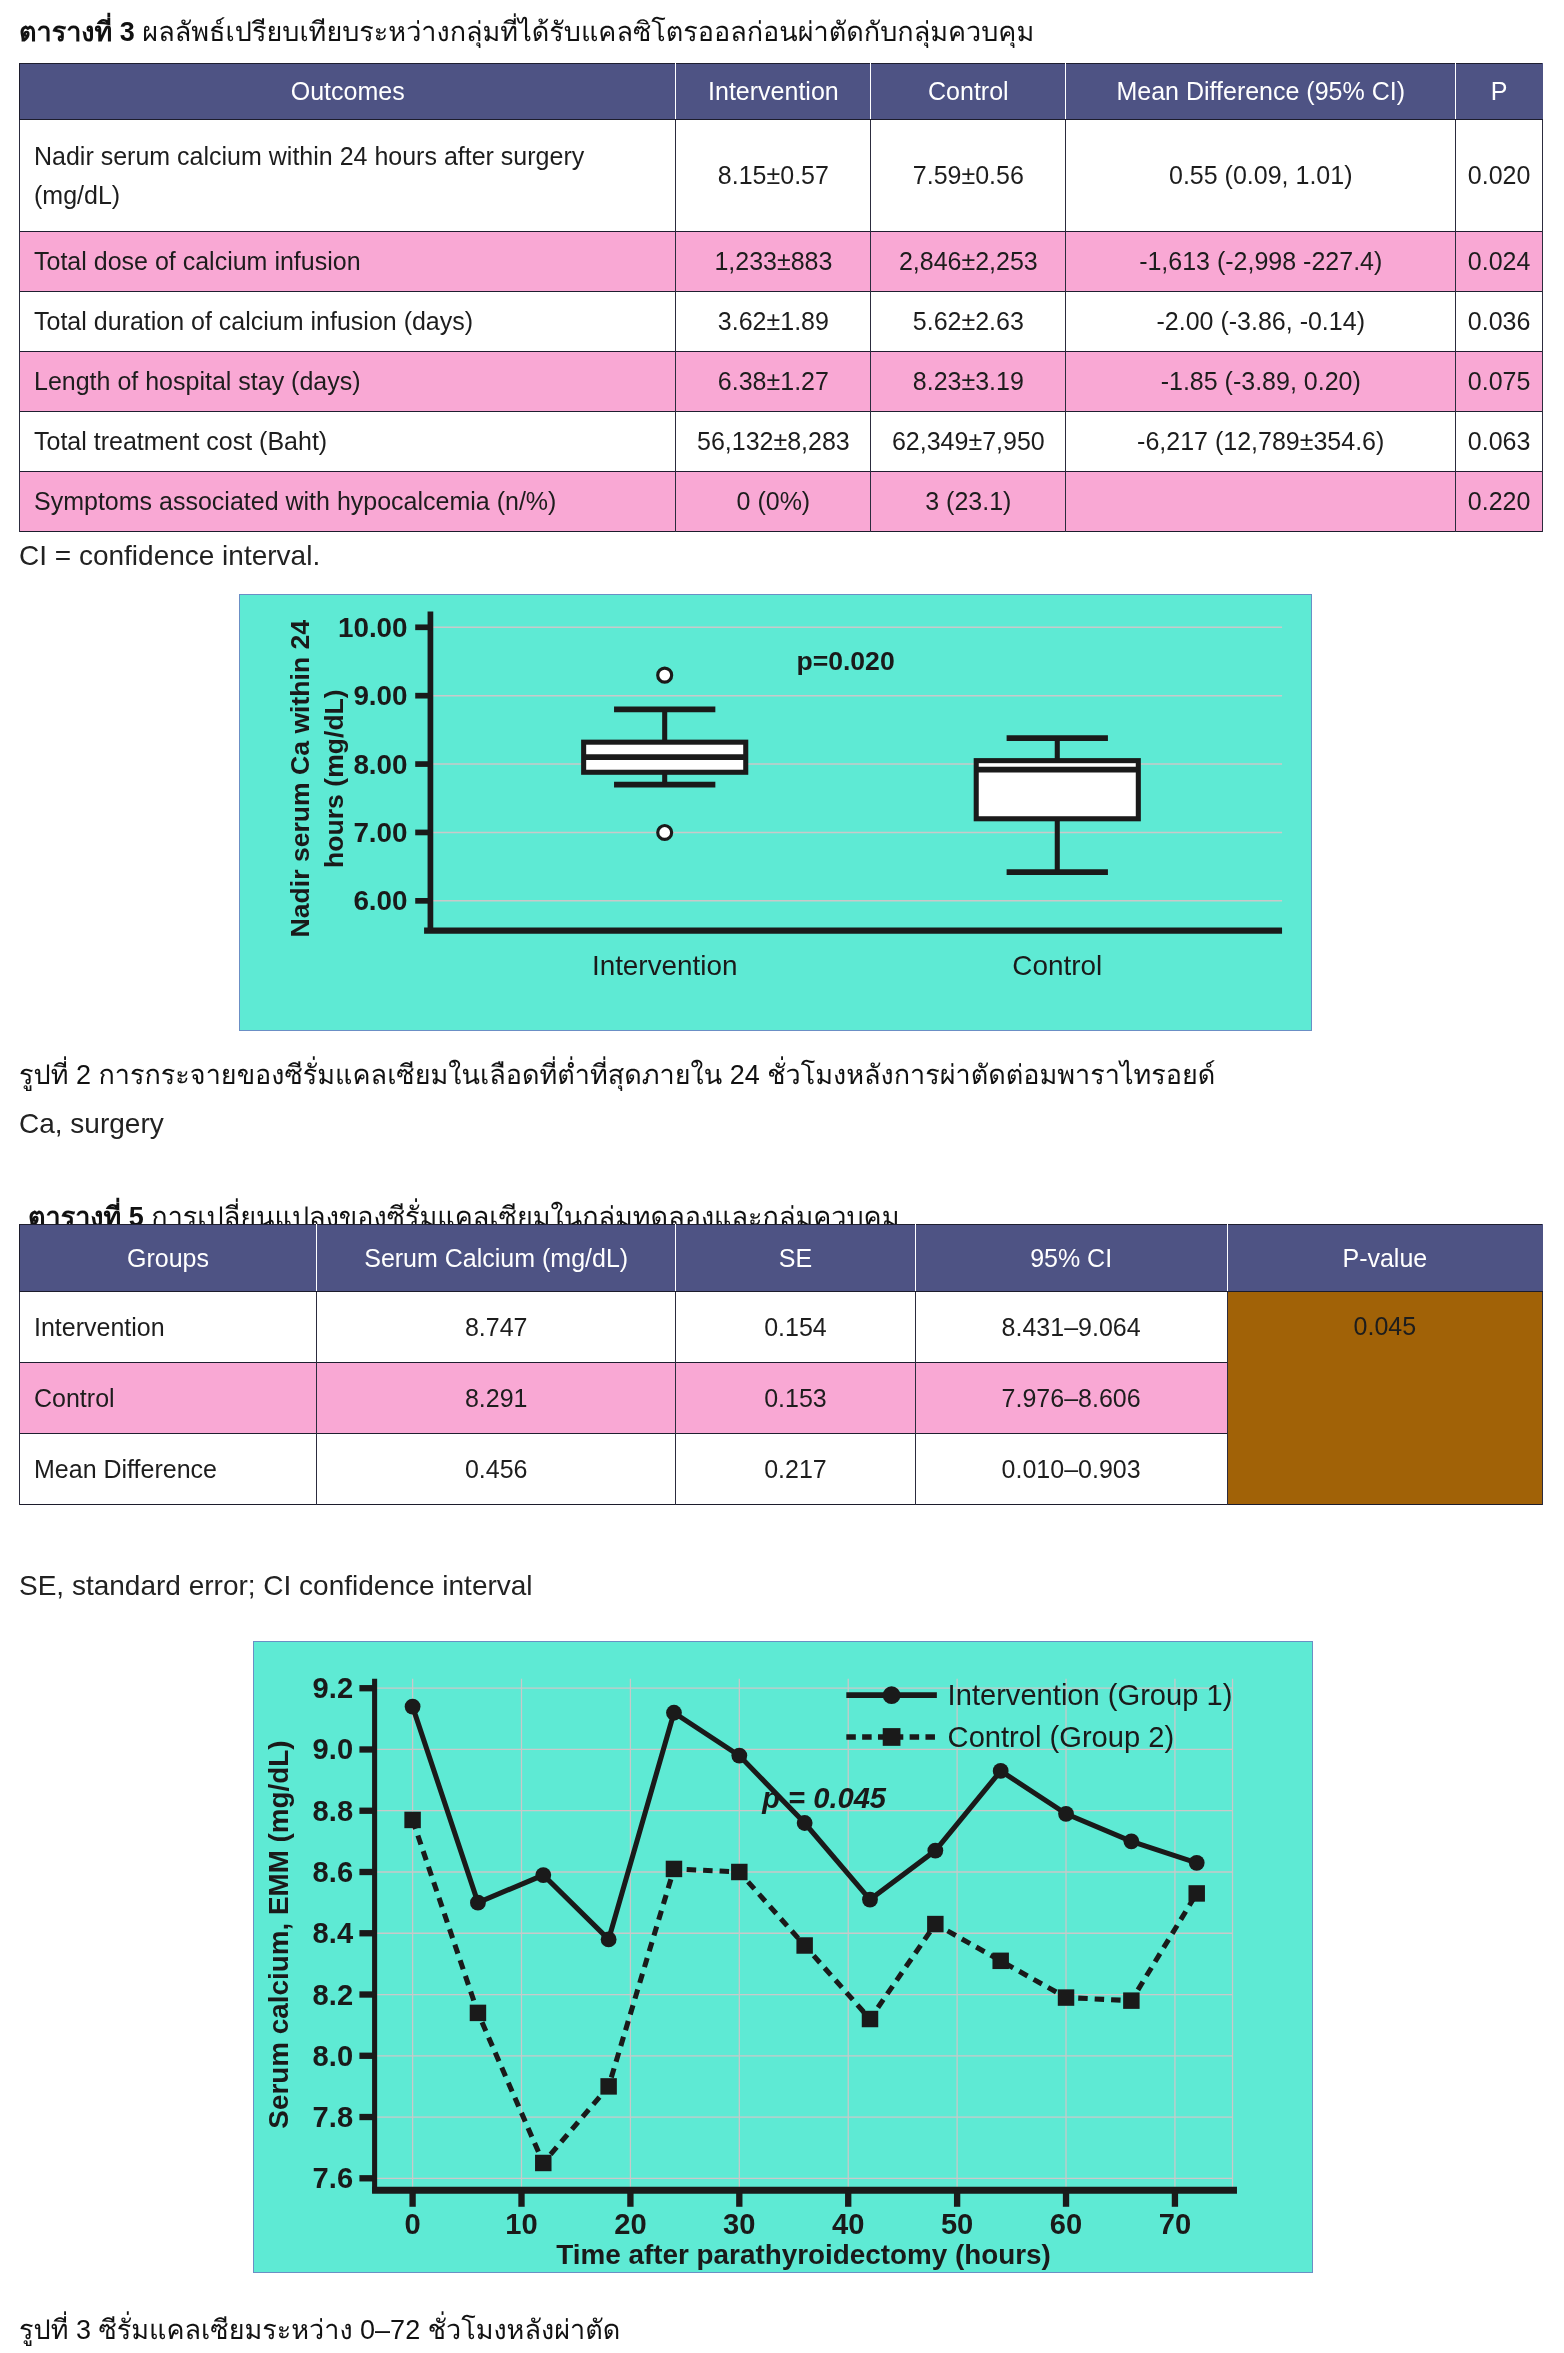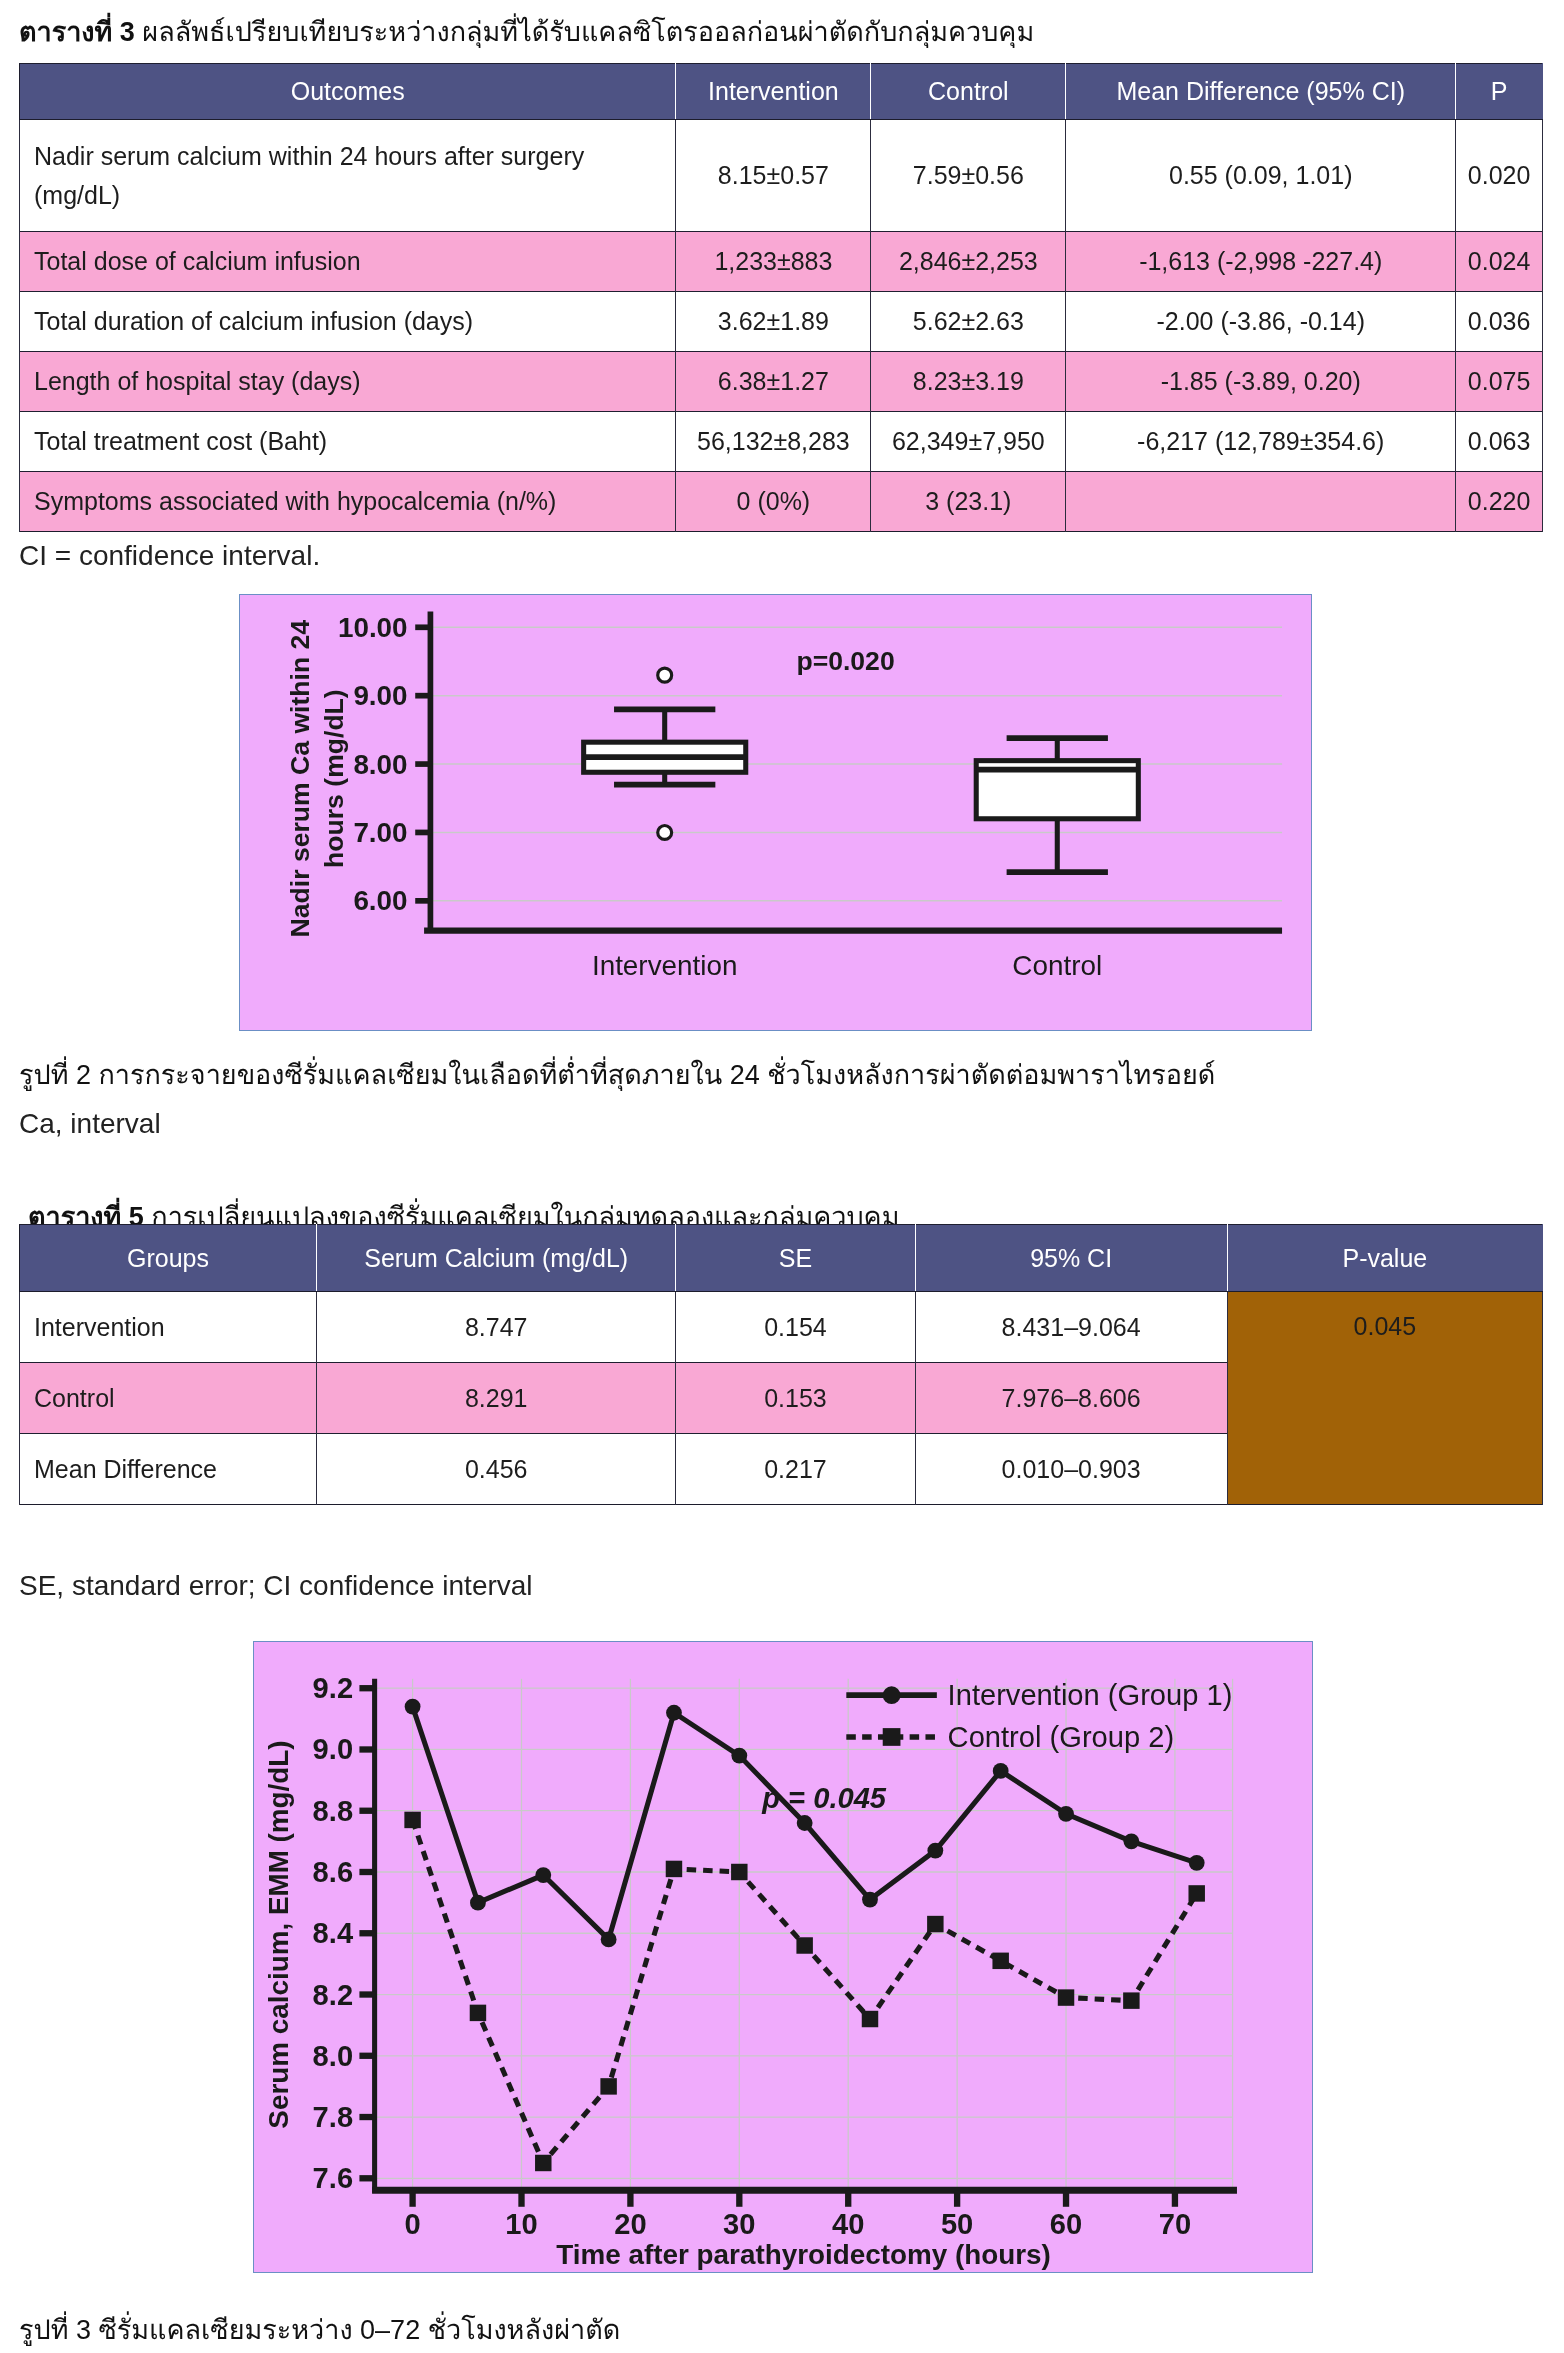"10.00" .figure { background: #f0abfc -> #5eead4 }
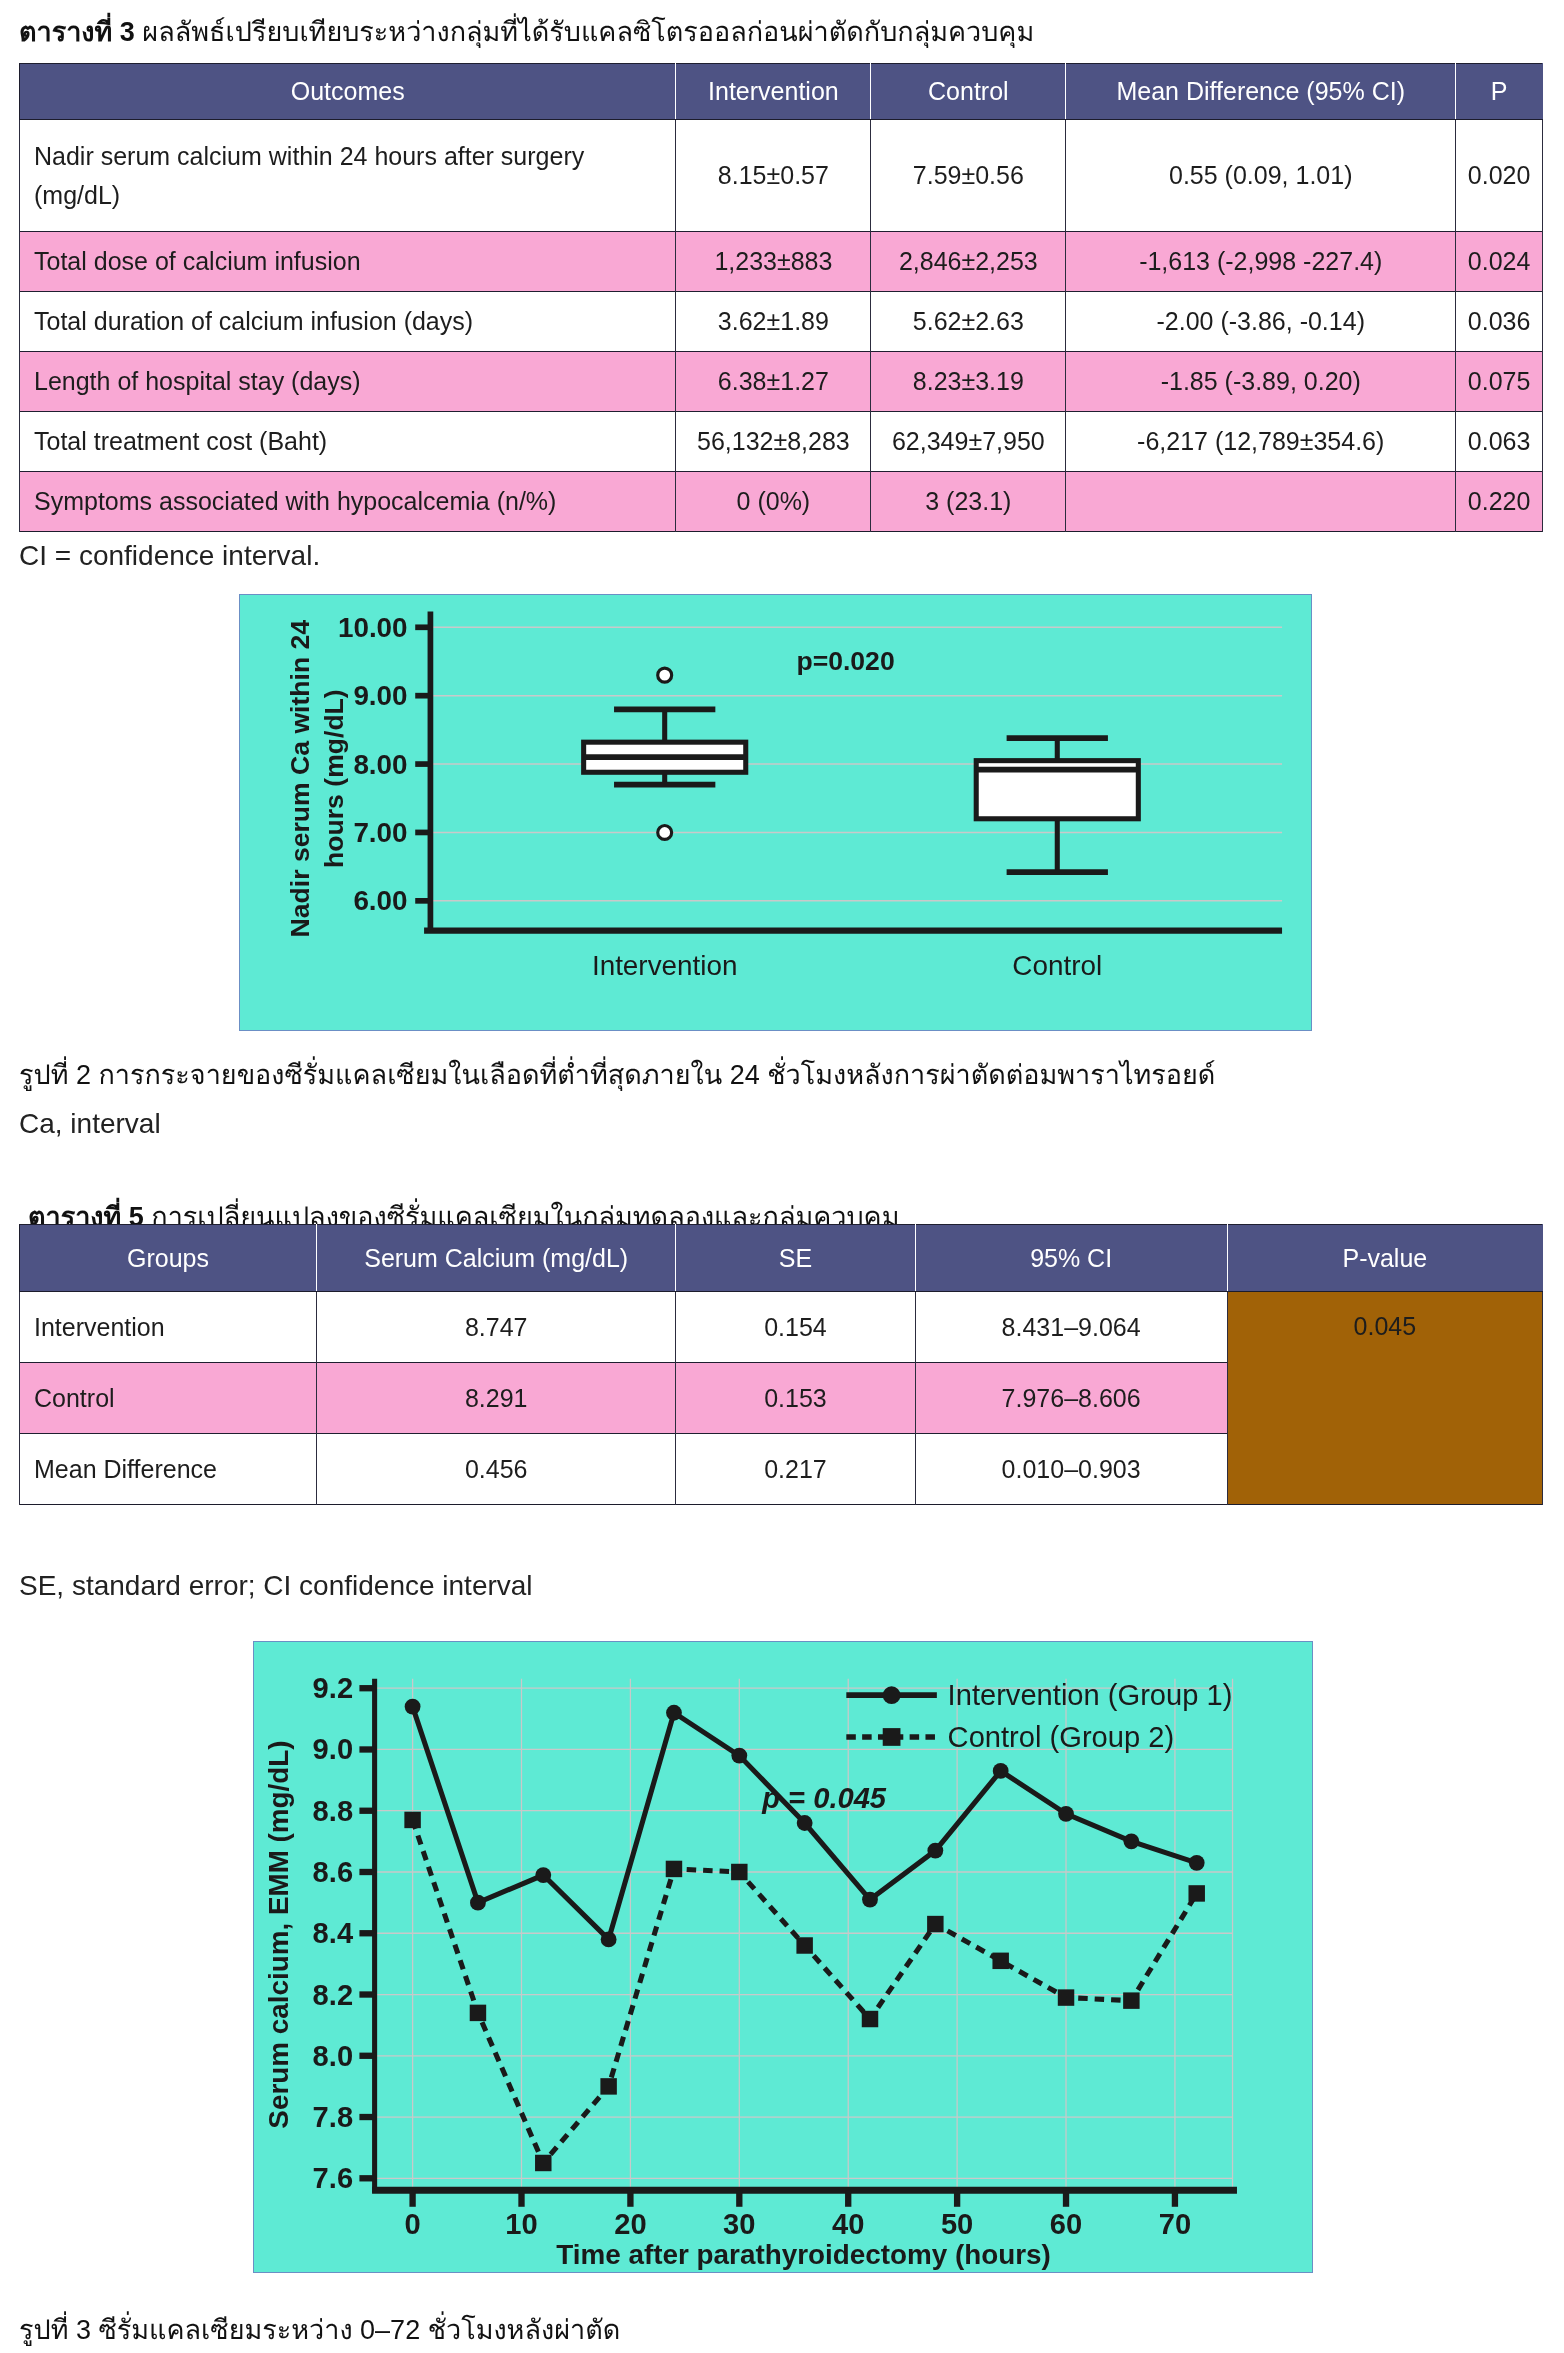"Ca, interval" div.abs { text: interval -> surgery }
